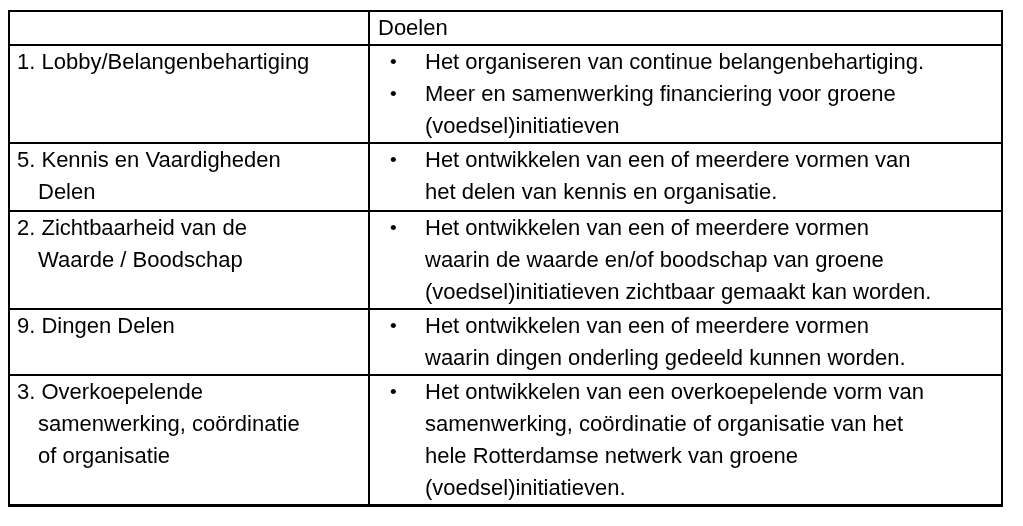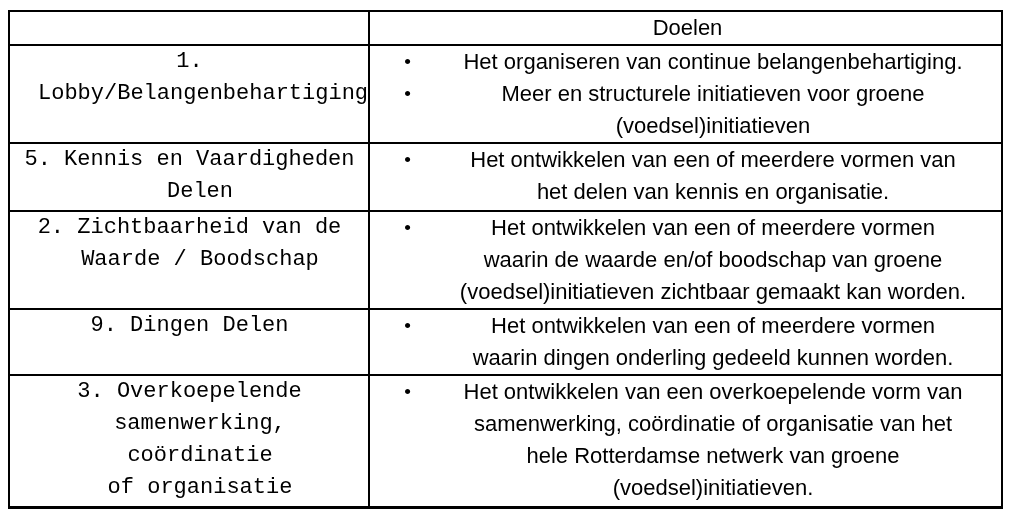"Doelen" table.goals-table td { text-align: center -> none }
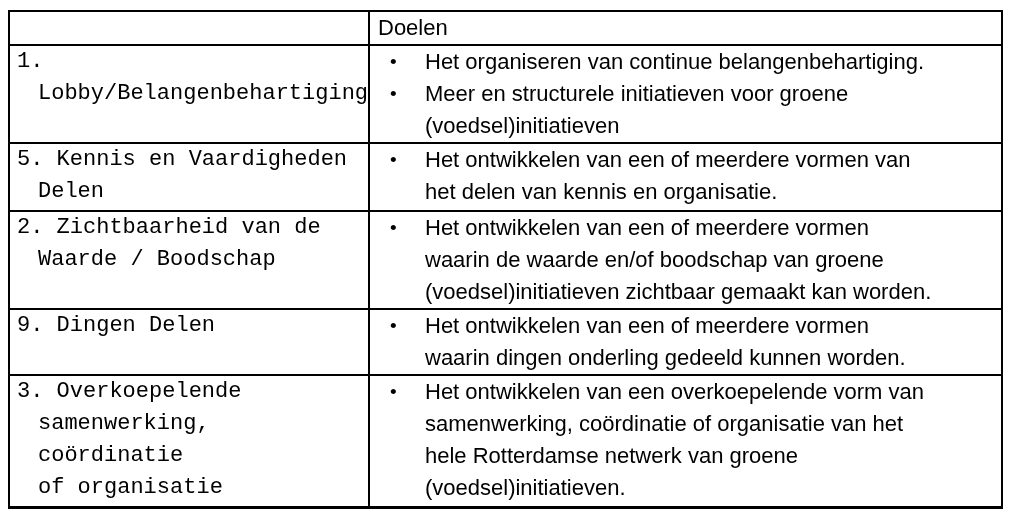"1. Lobby/Belangenbehartiging" .topic-text { font-family: Liberation Mono, monospace -> none }
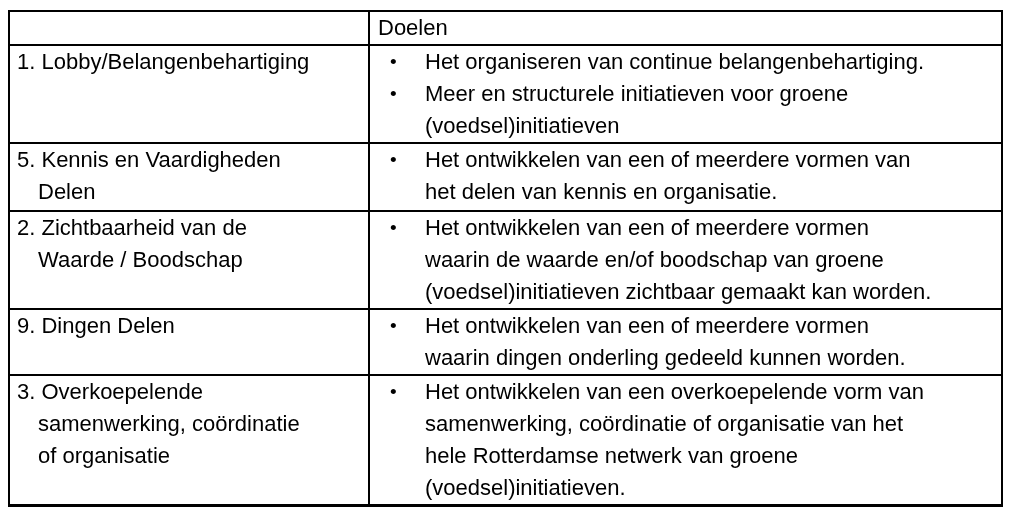"Meer en structurele initiatieven voor" div.goal-text { text: structurele initiatieven -> samenwerking financiering }
